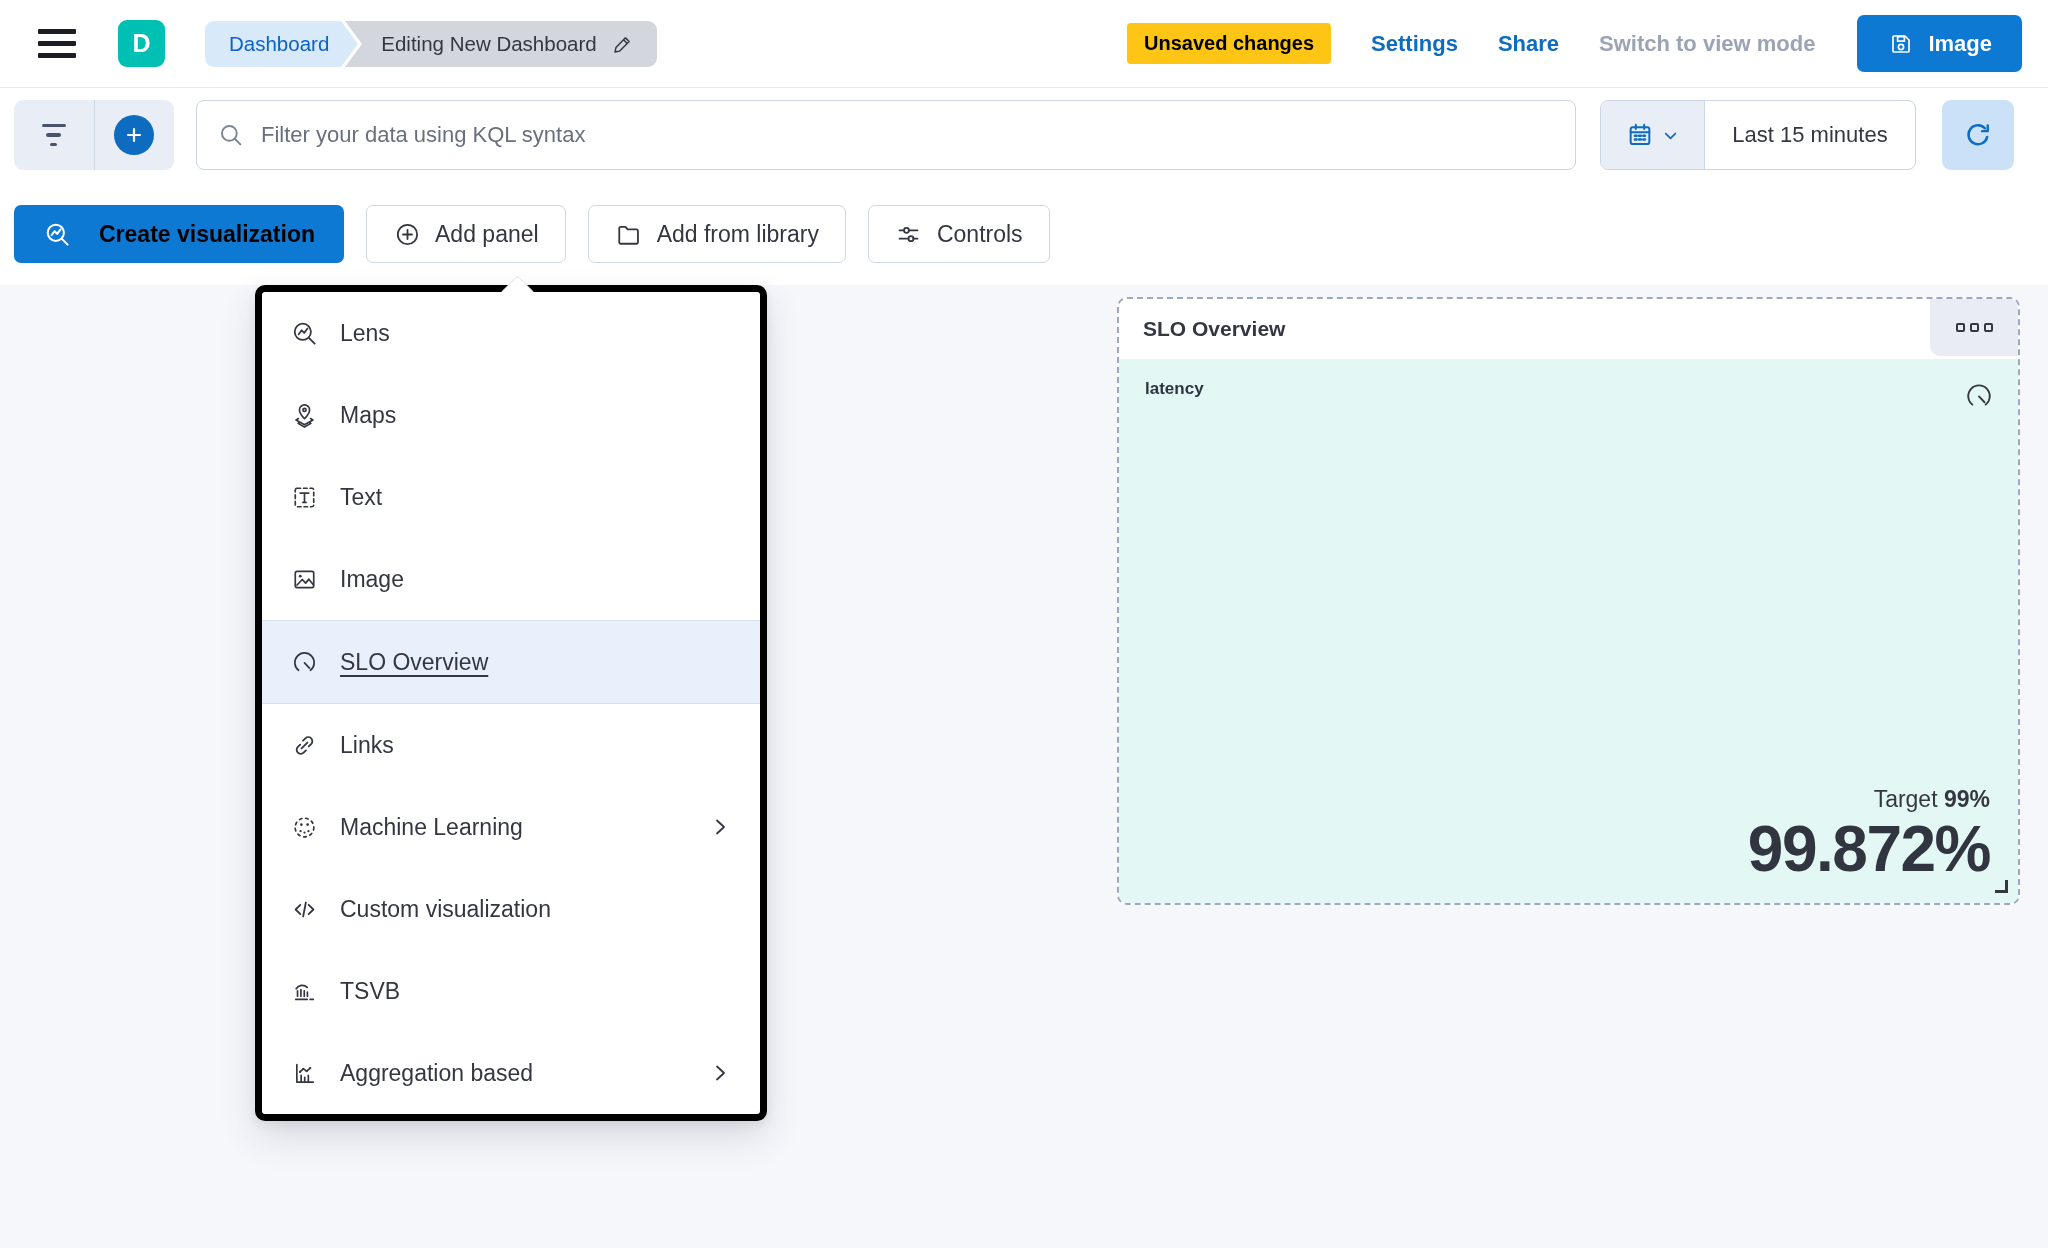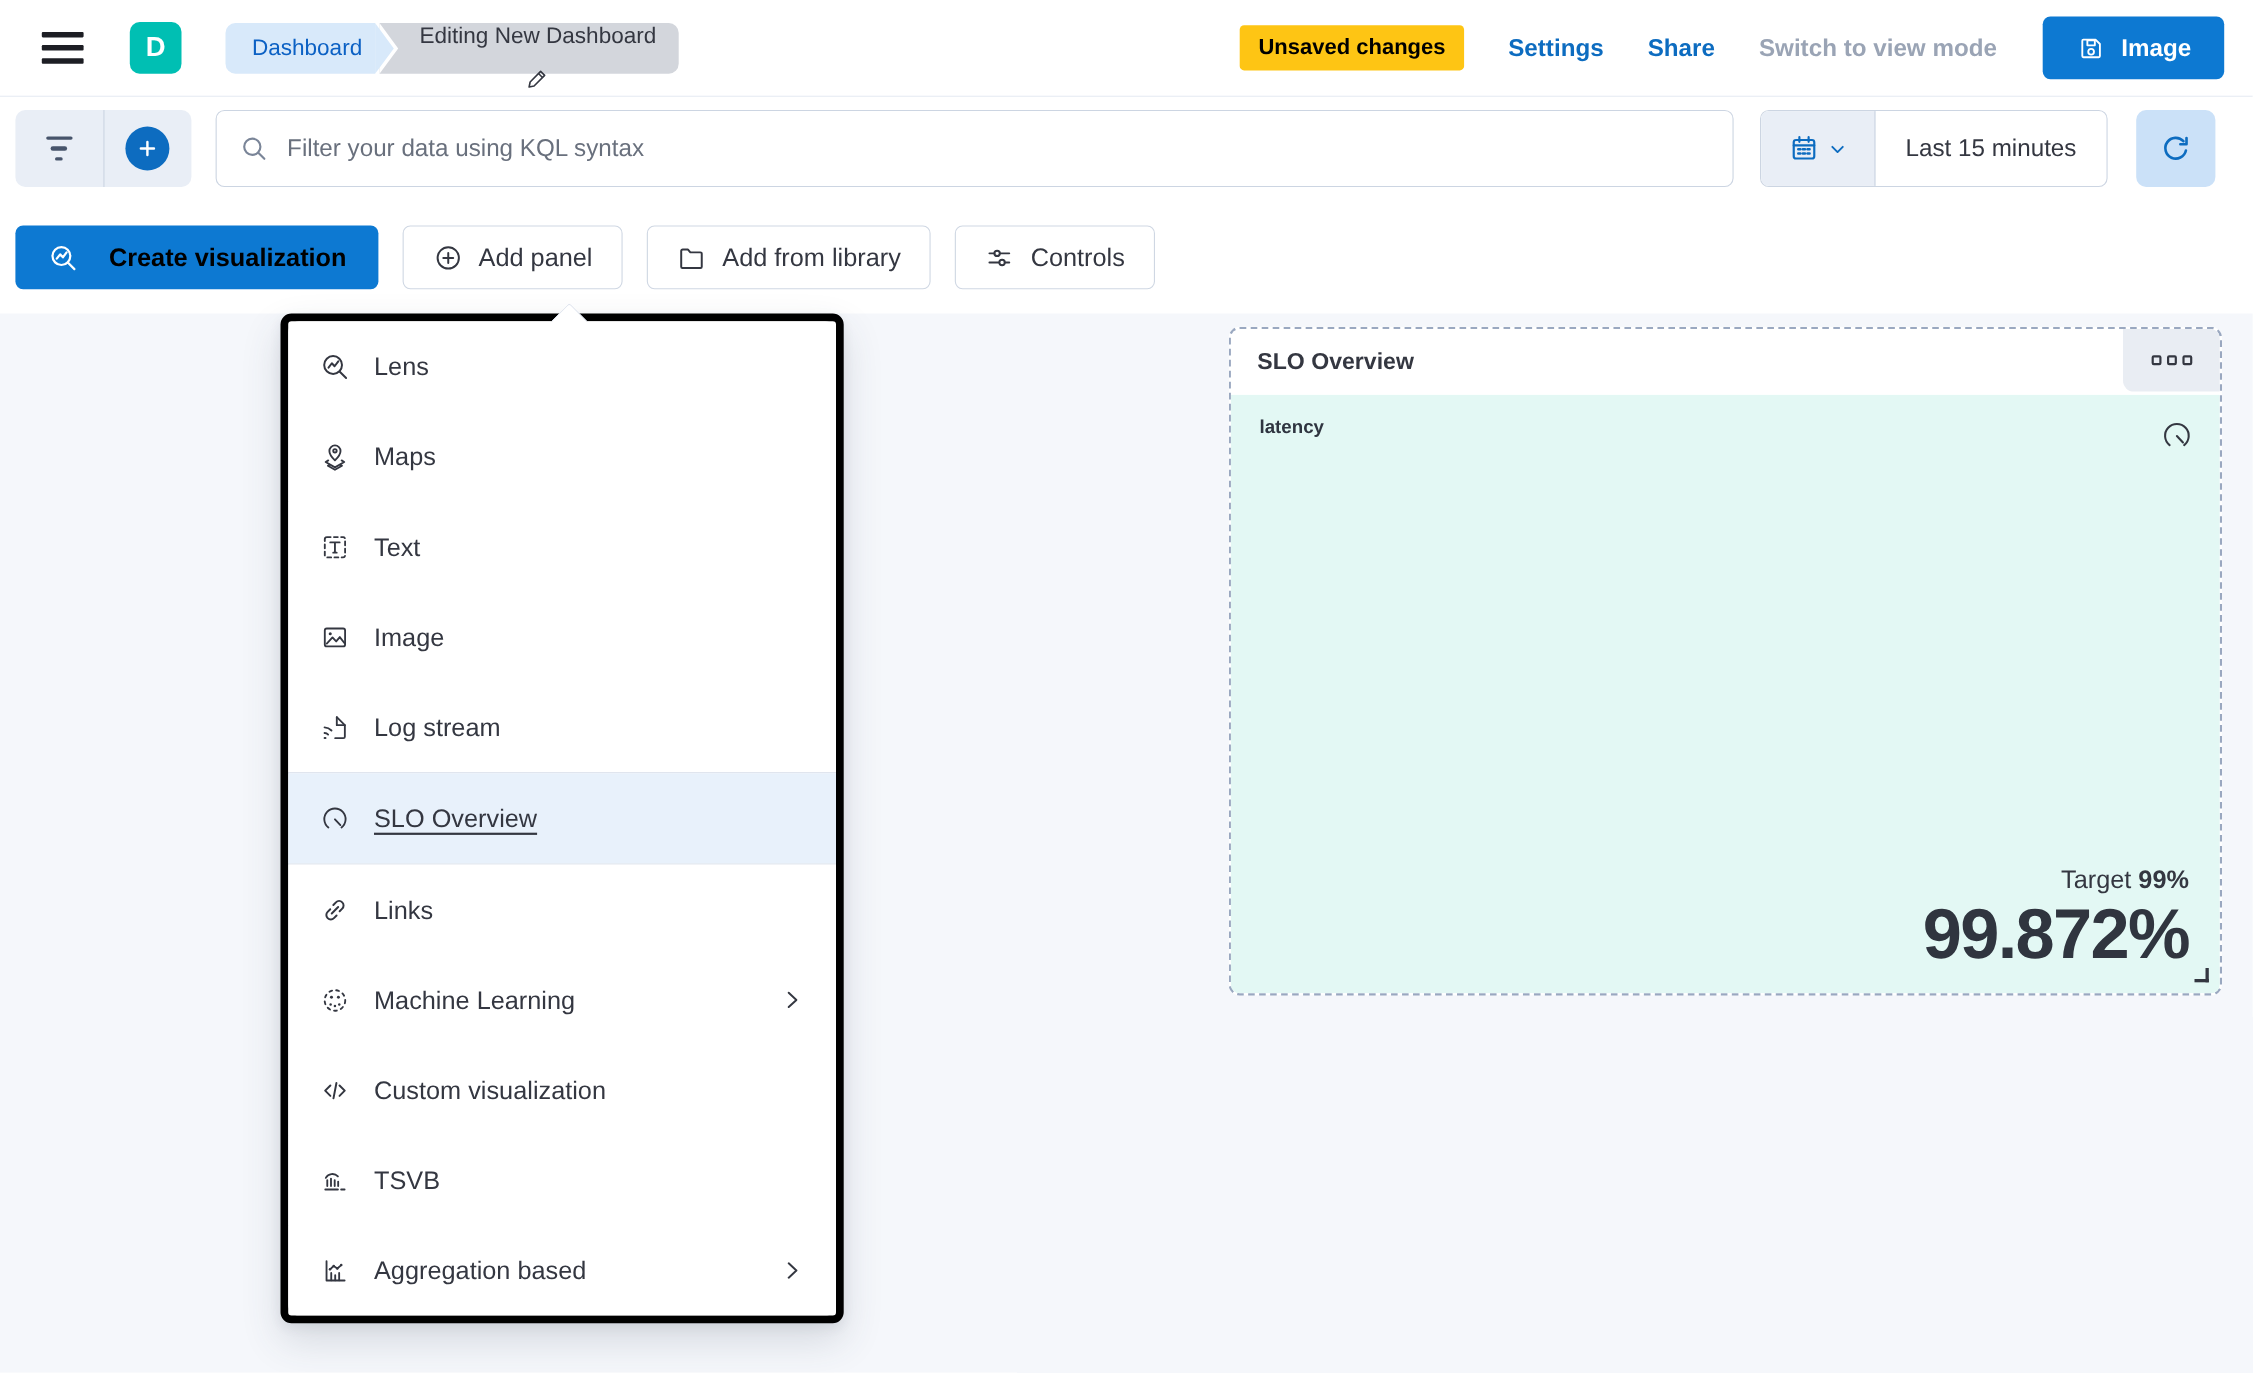"Editing New Dashboard" .crumb-last { flex-direction: column -> none }
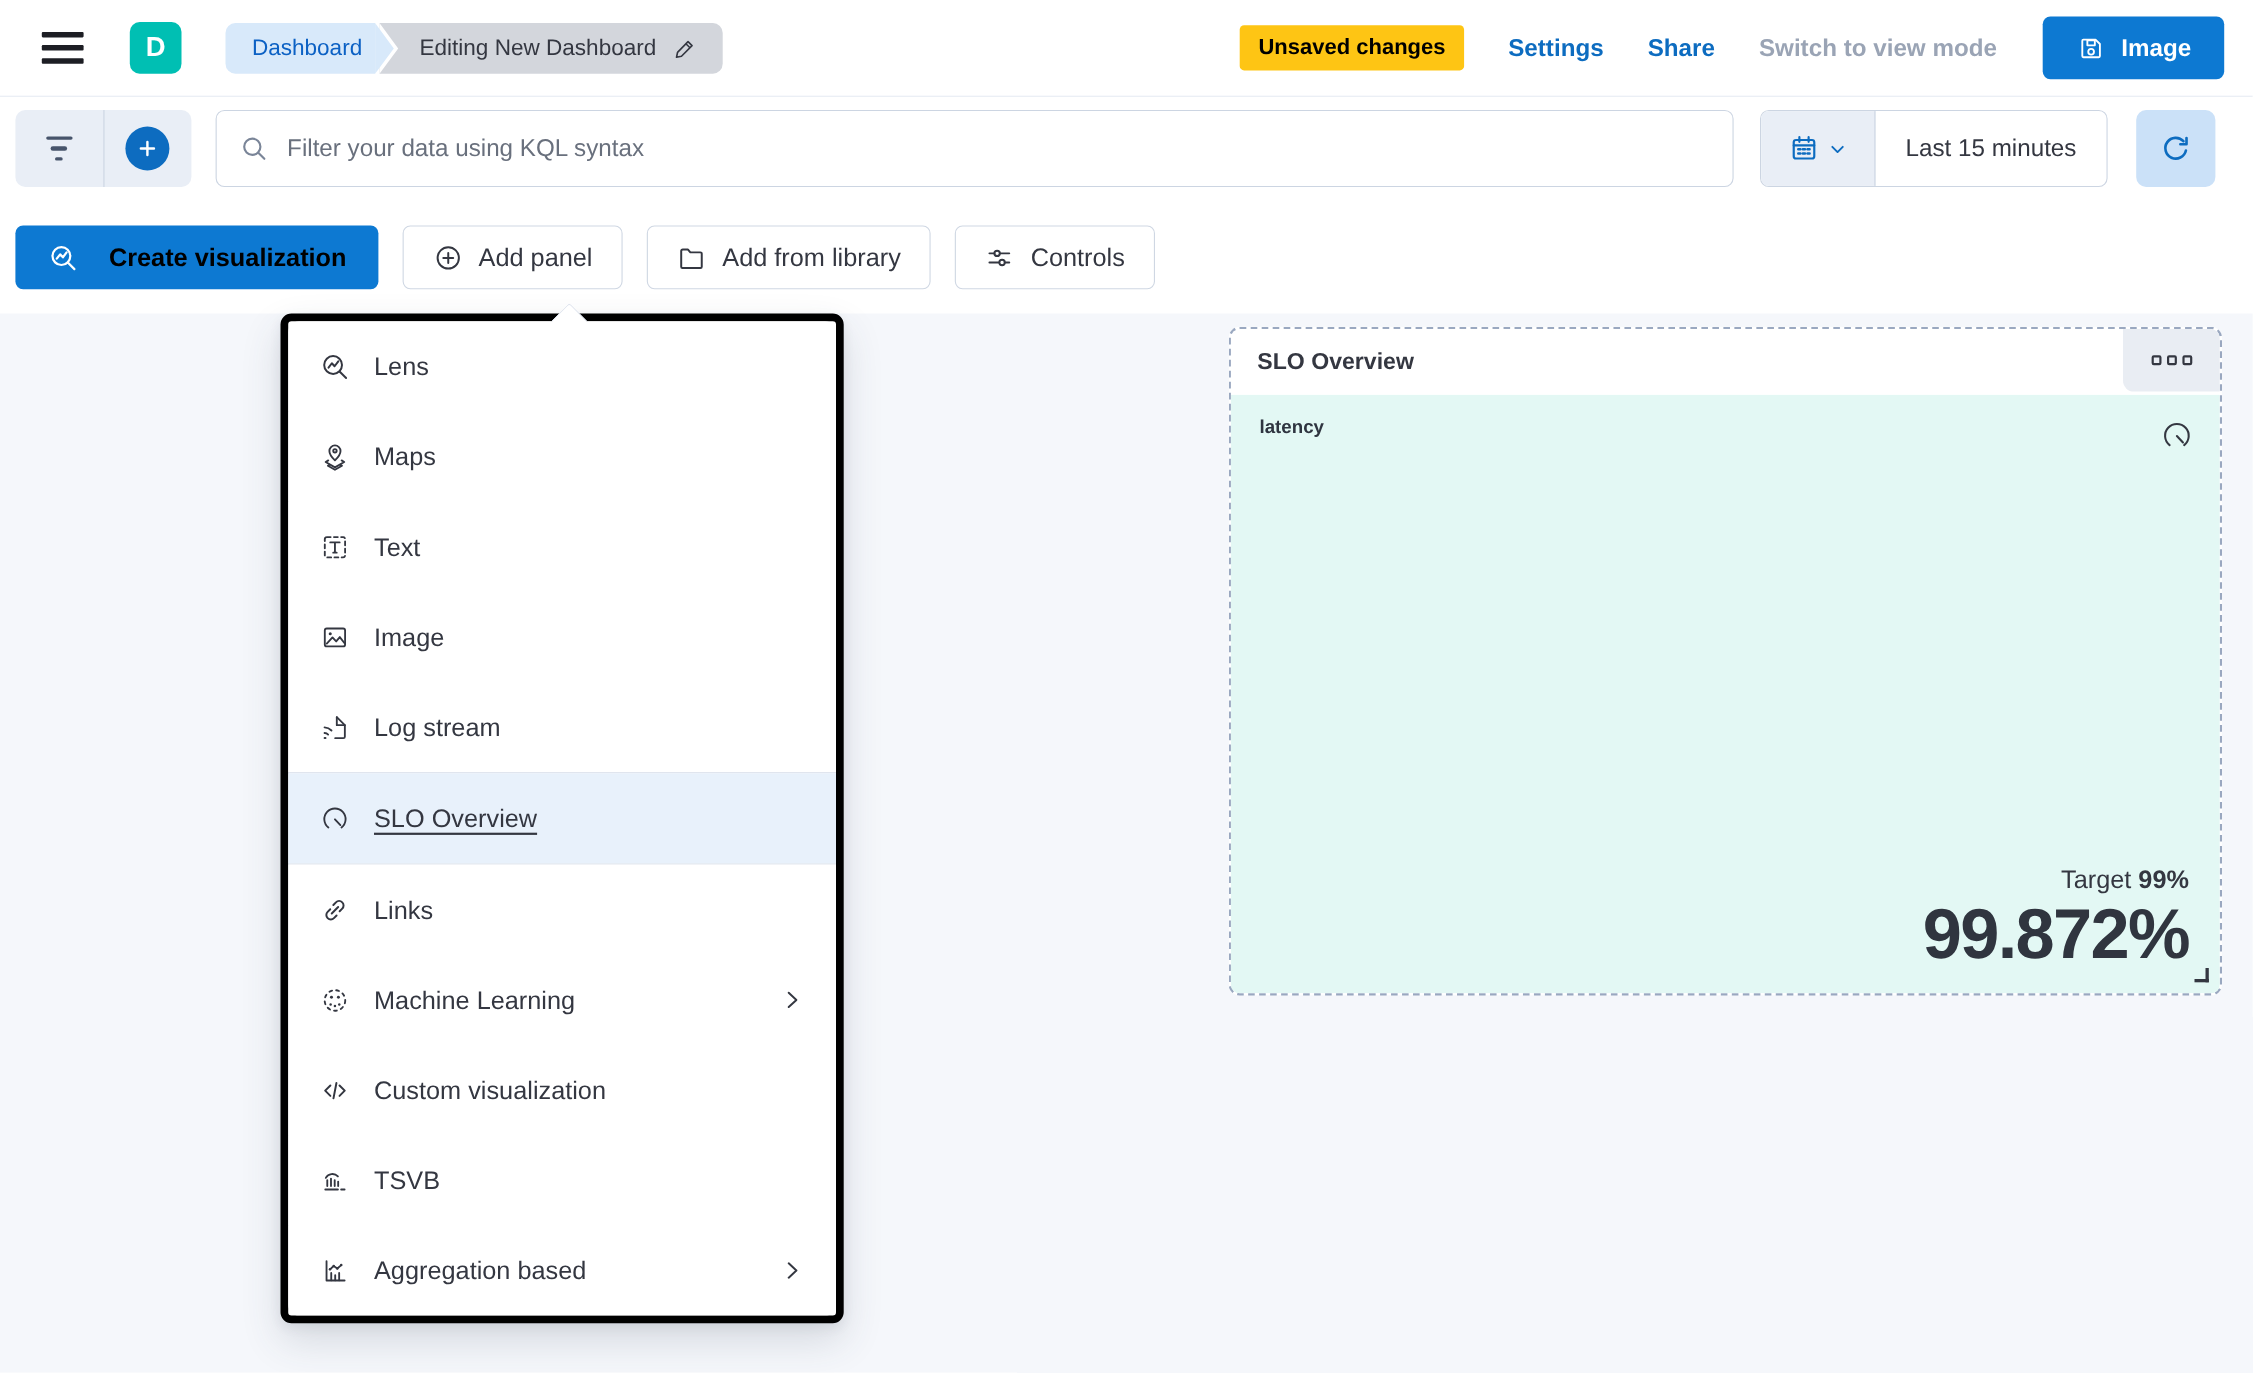"Log stream" div.menu-item { html: <div> <span> <svg> <path></path> <path></path> <path></path> <path></path> <path></path> </svg> </span> <span>Log stream</span> </div> -> none }
